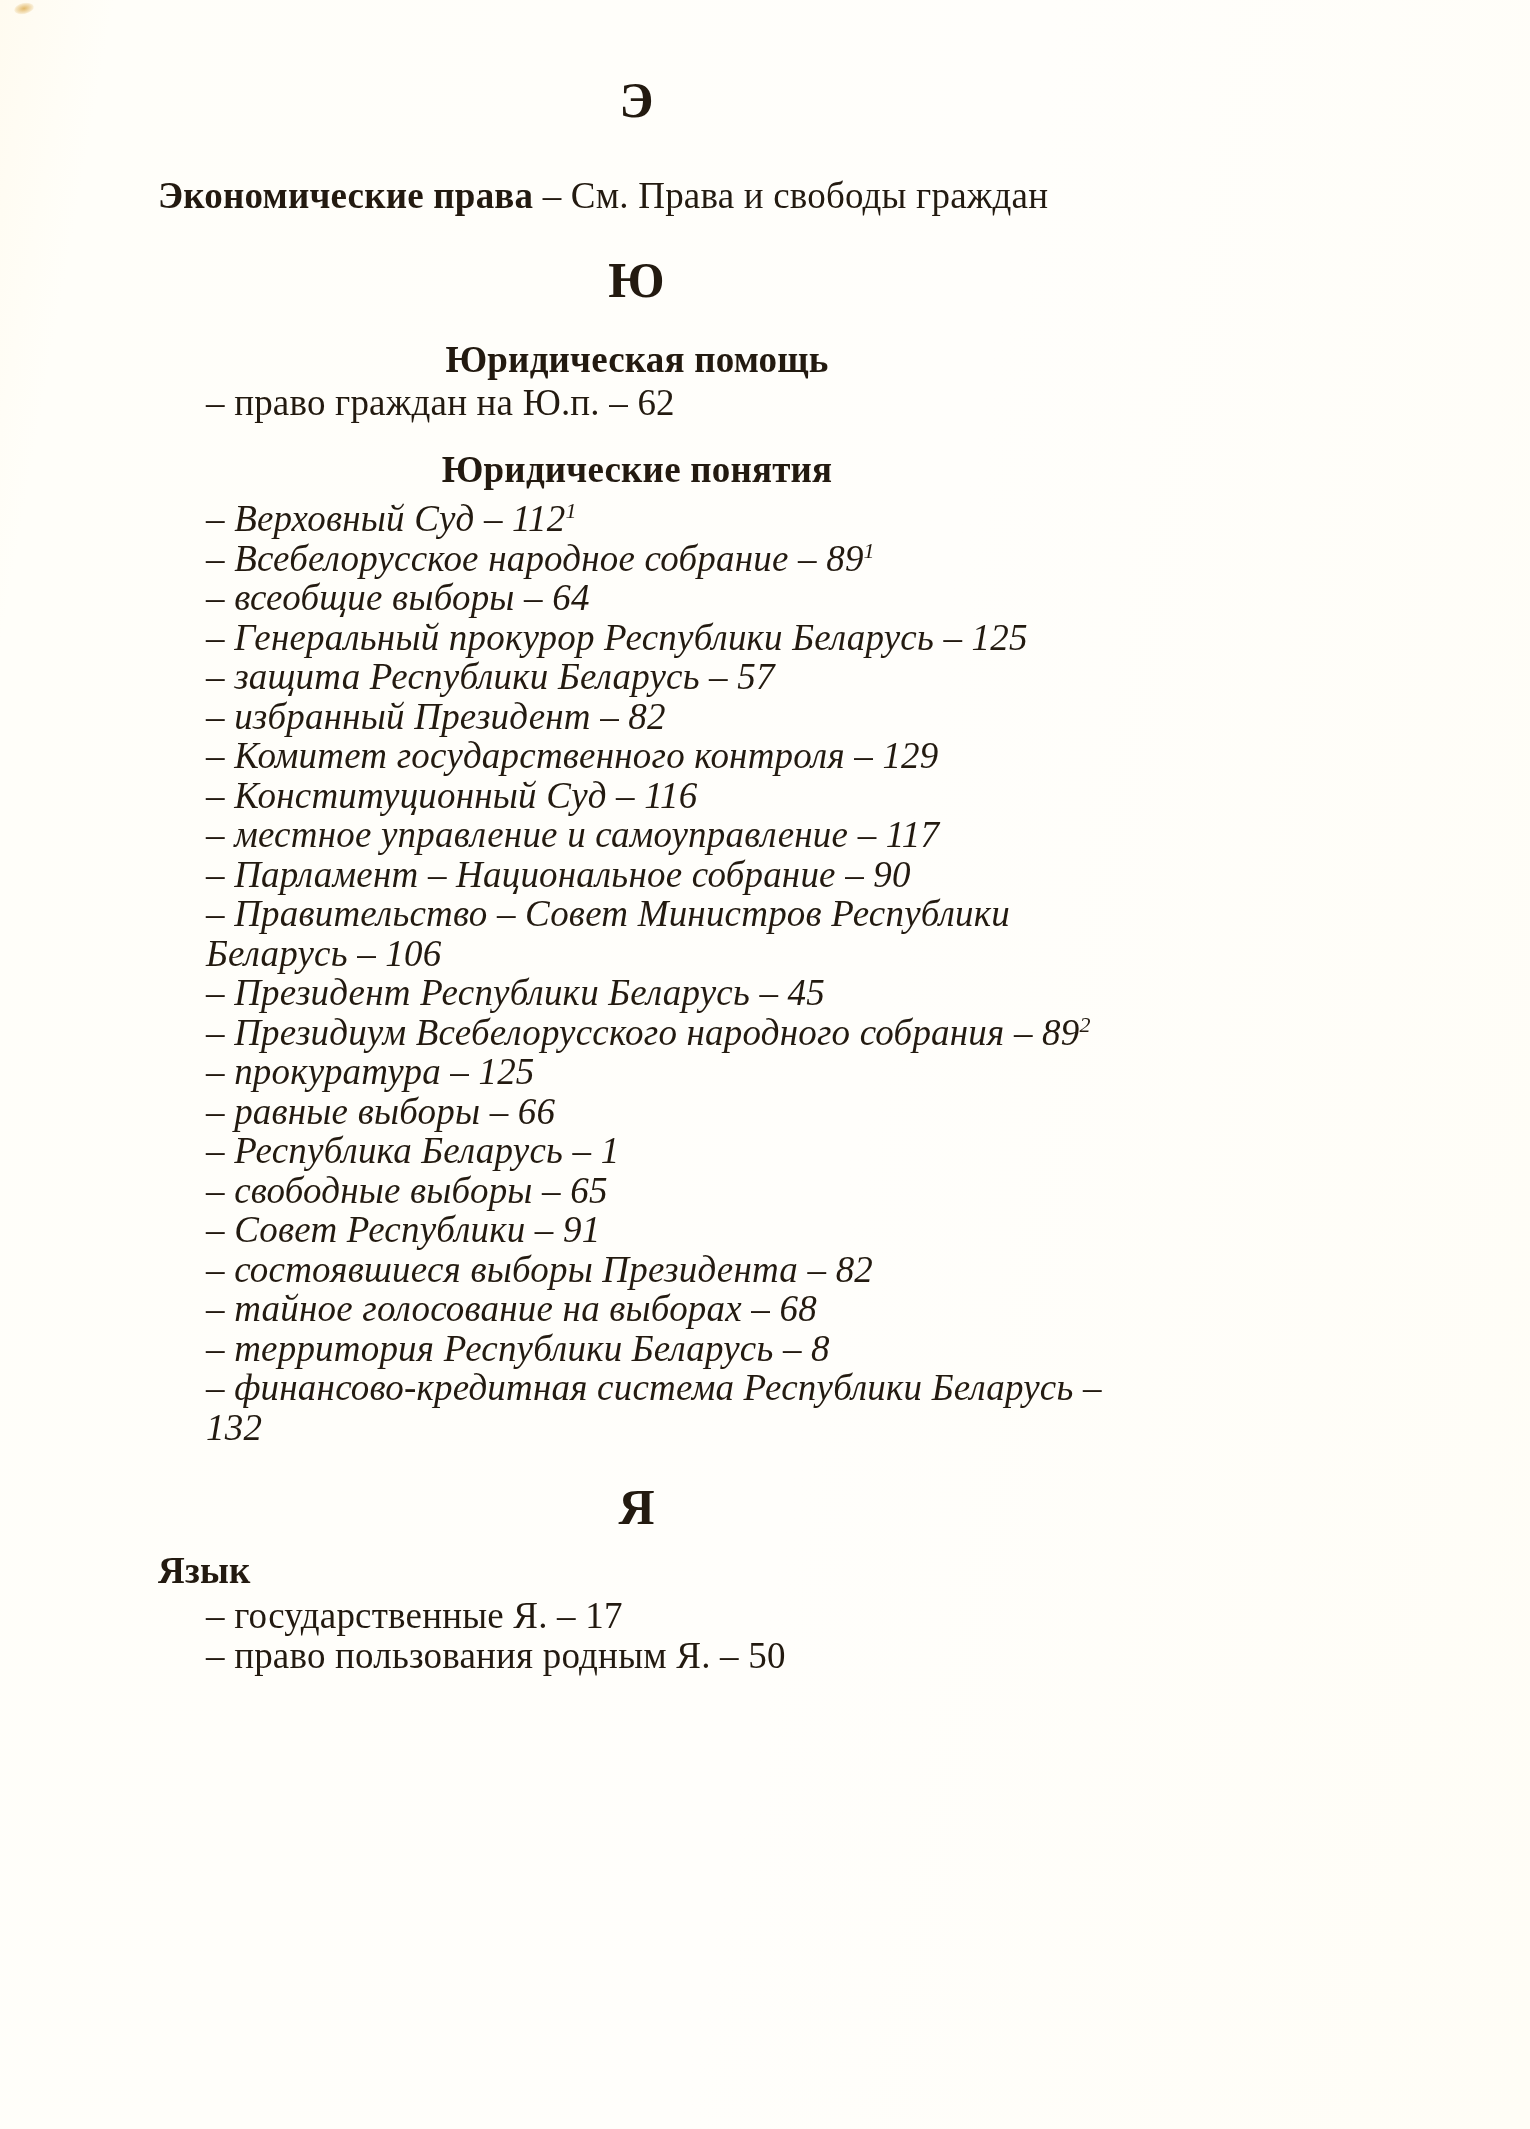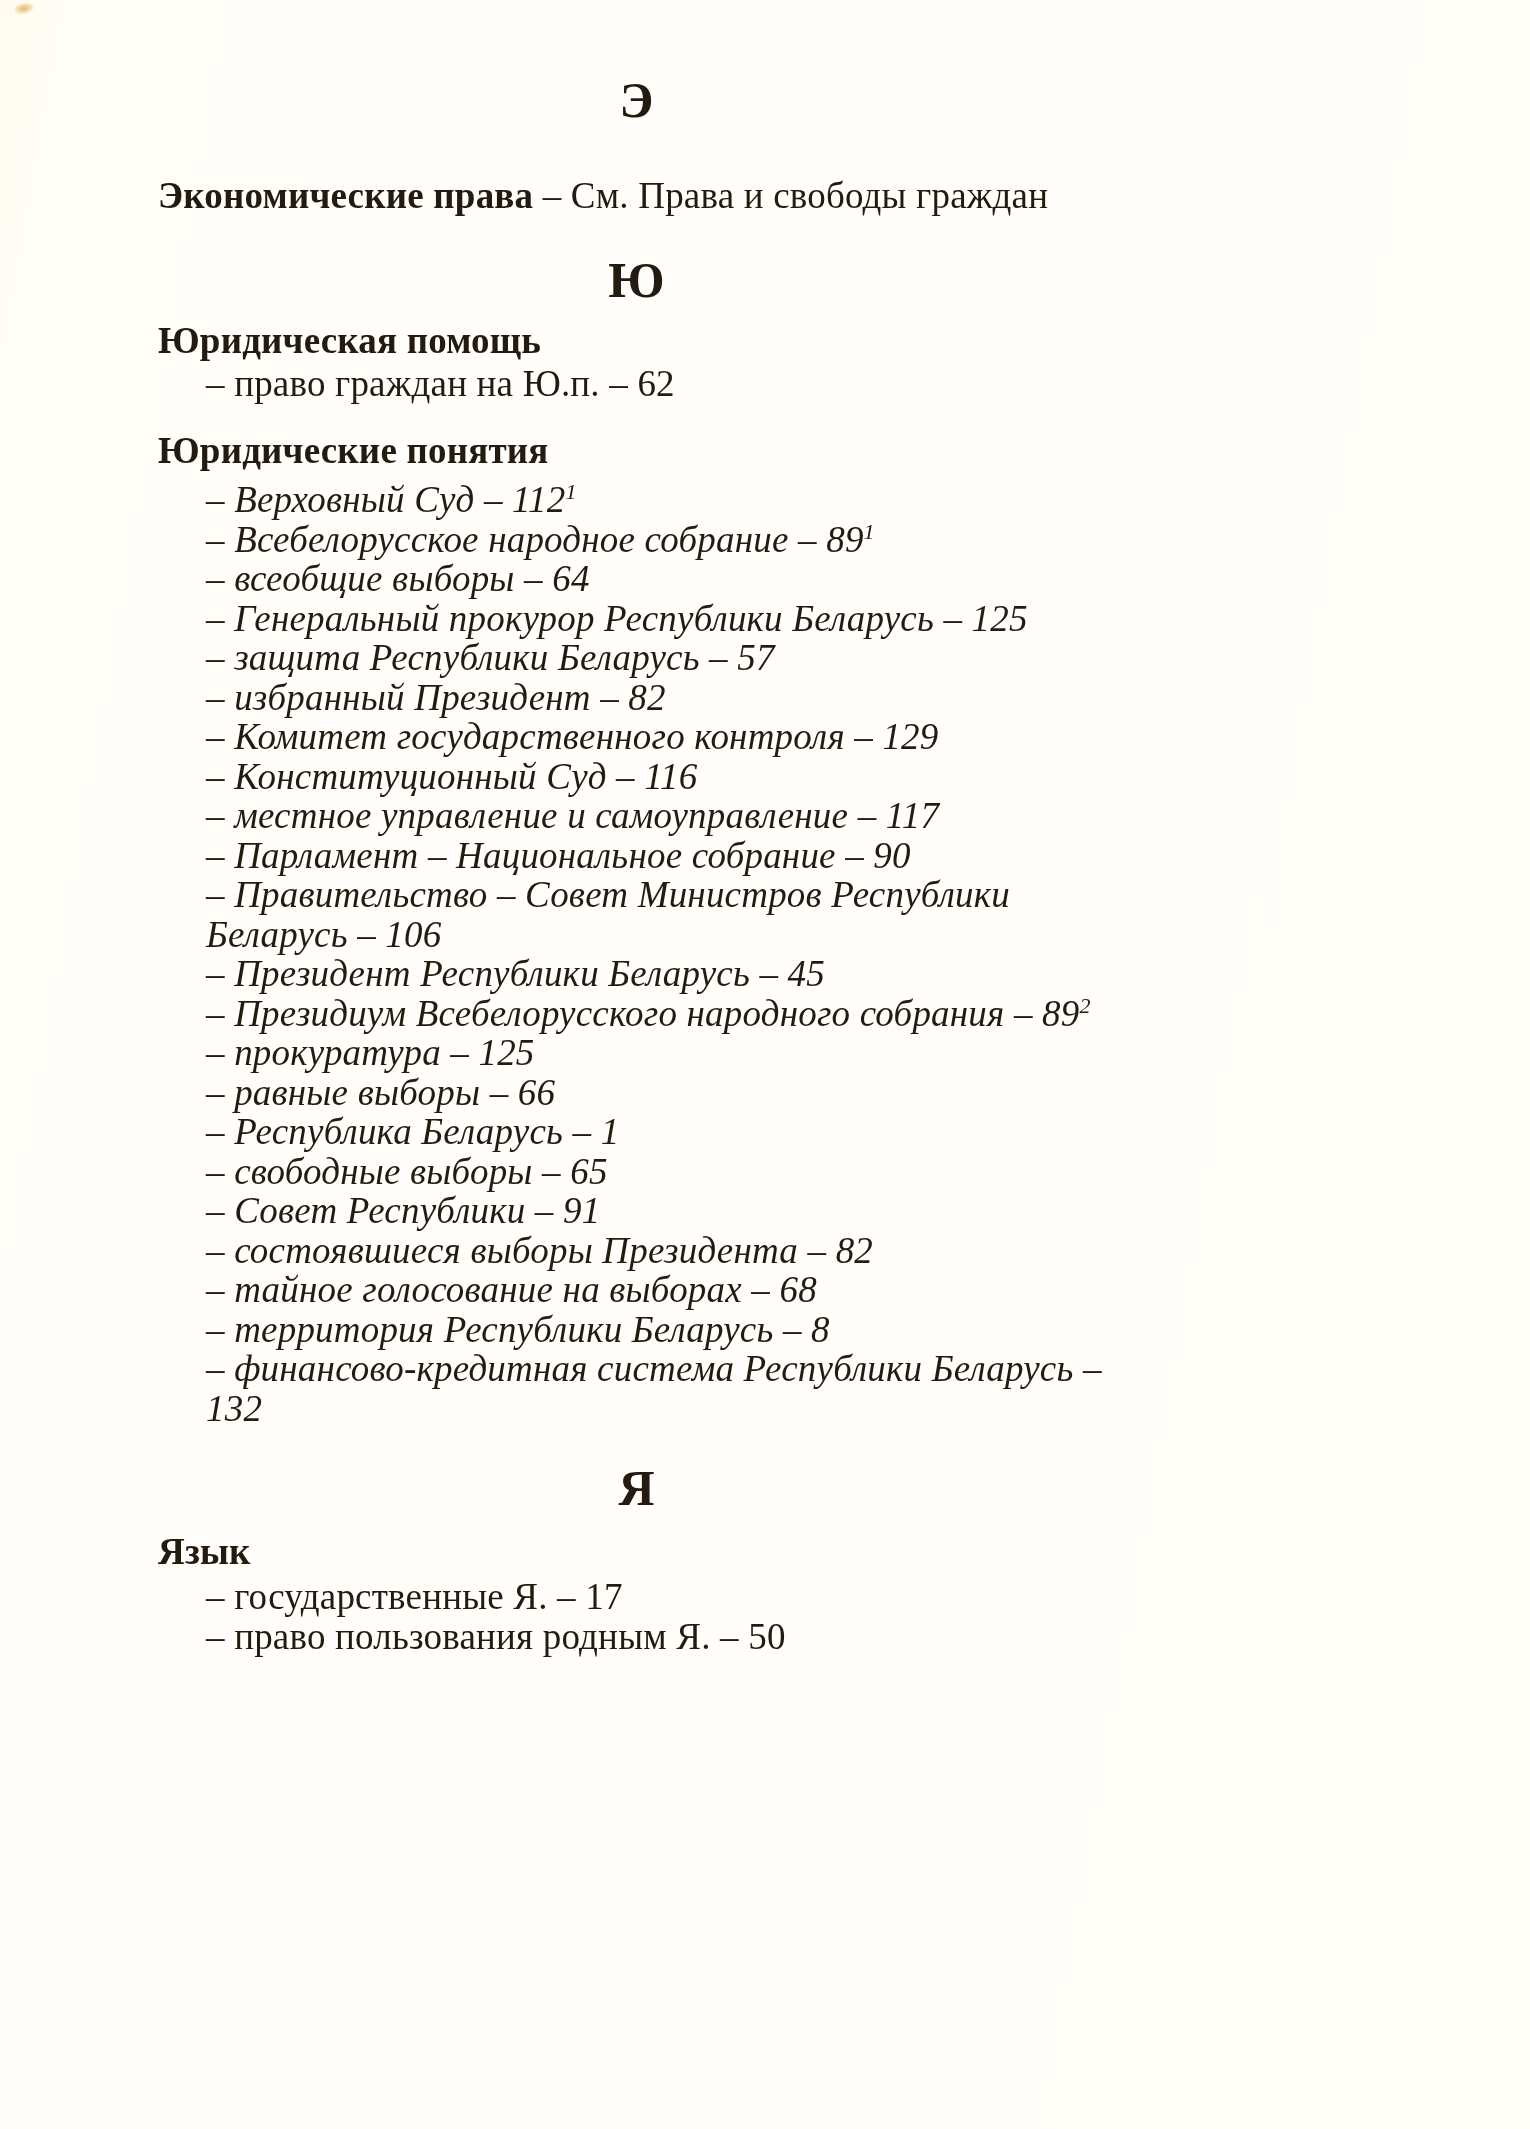"Юридическая помощь" .mt-help { margin-top: 9px -> 28px; text-align: none -> center }
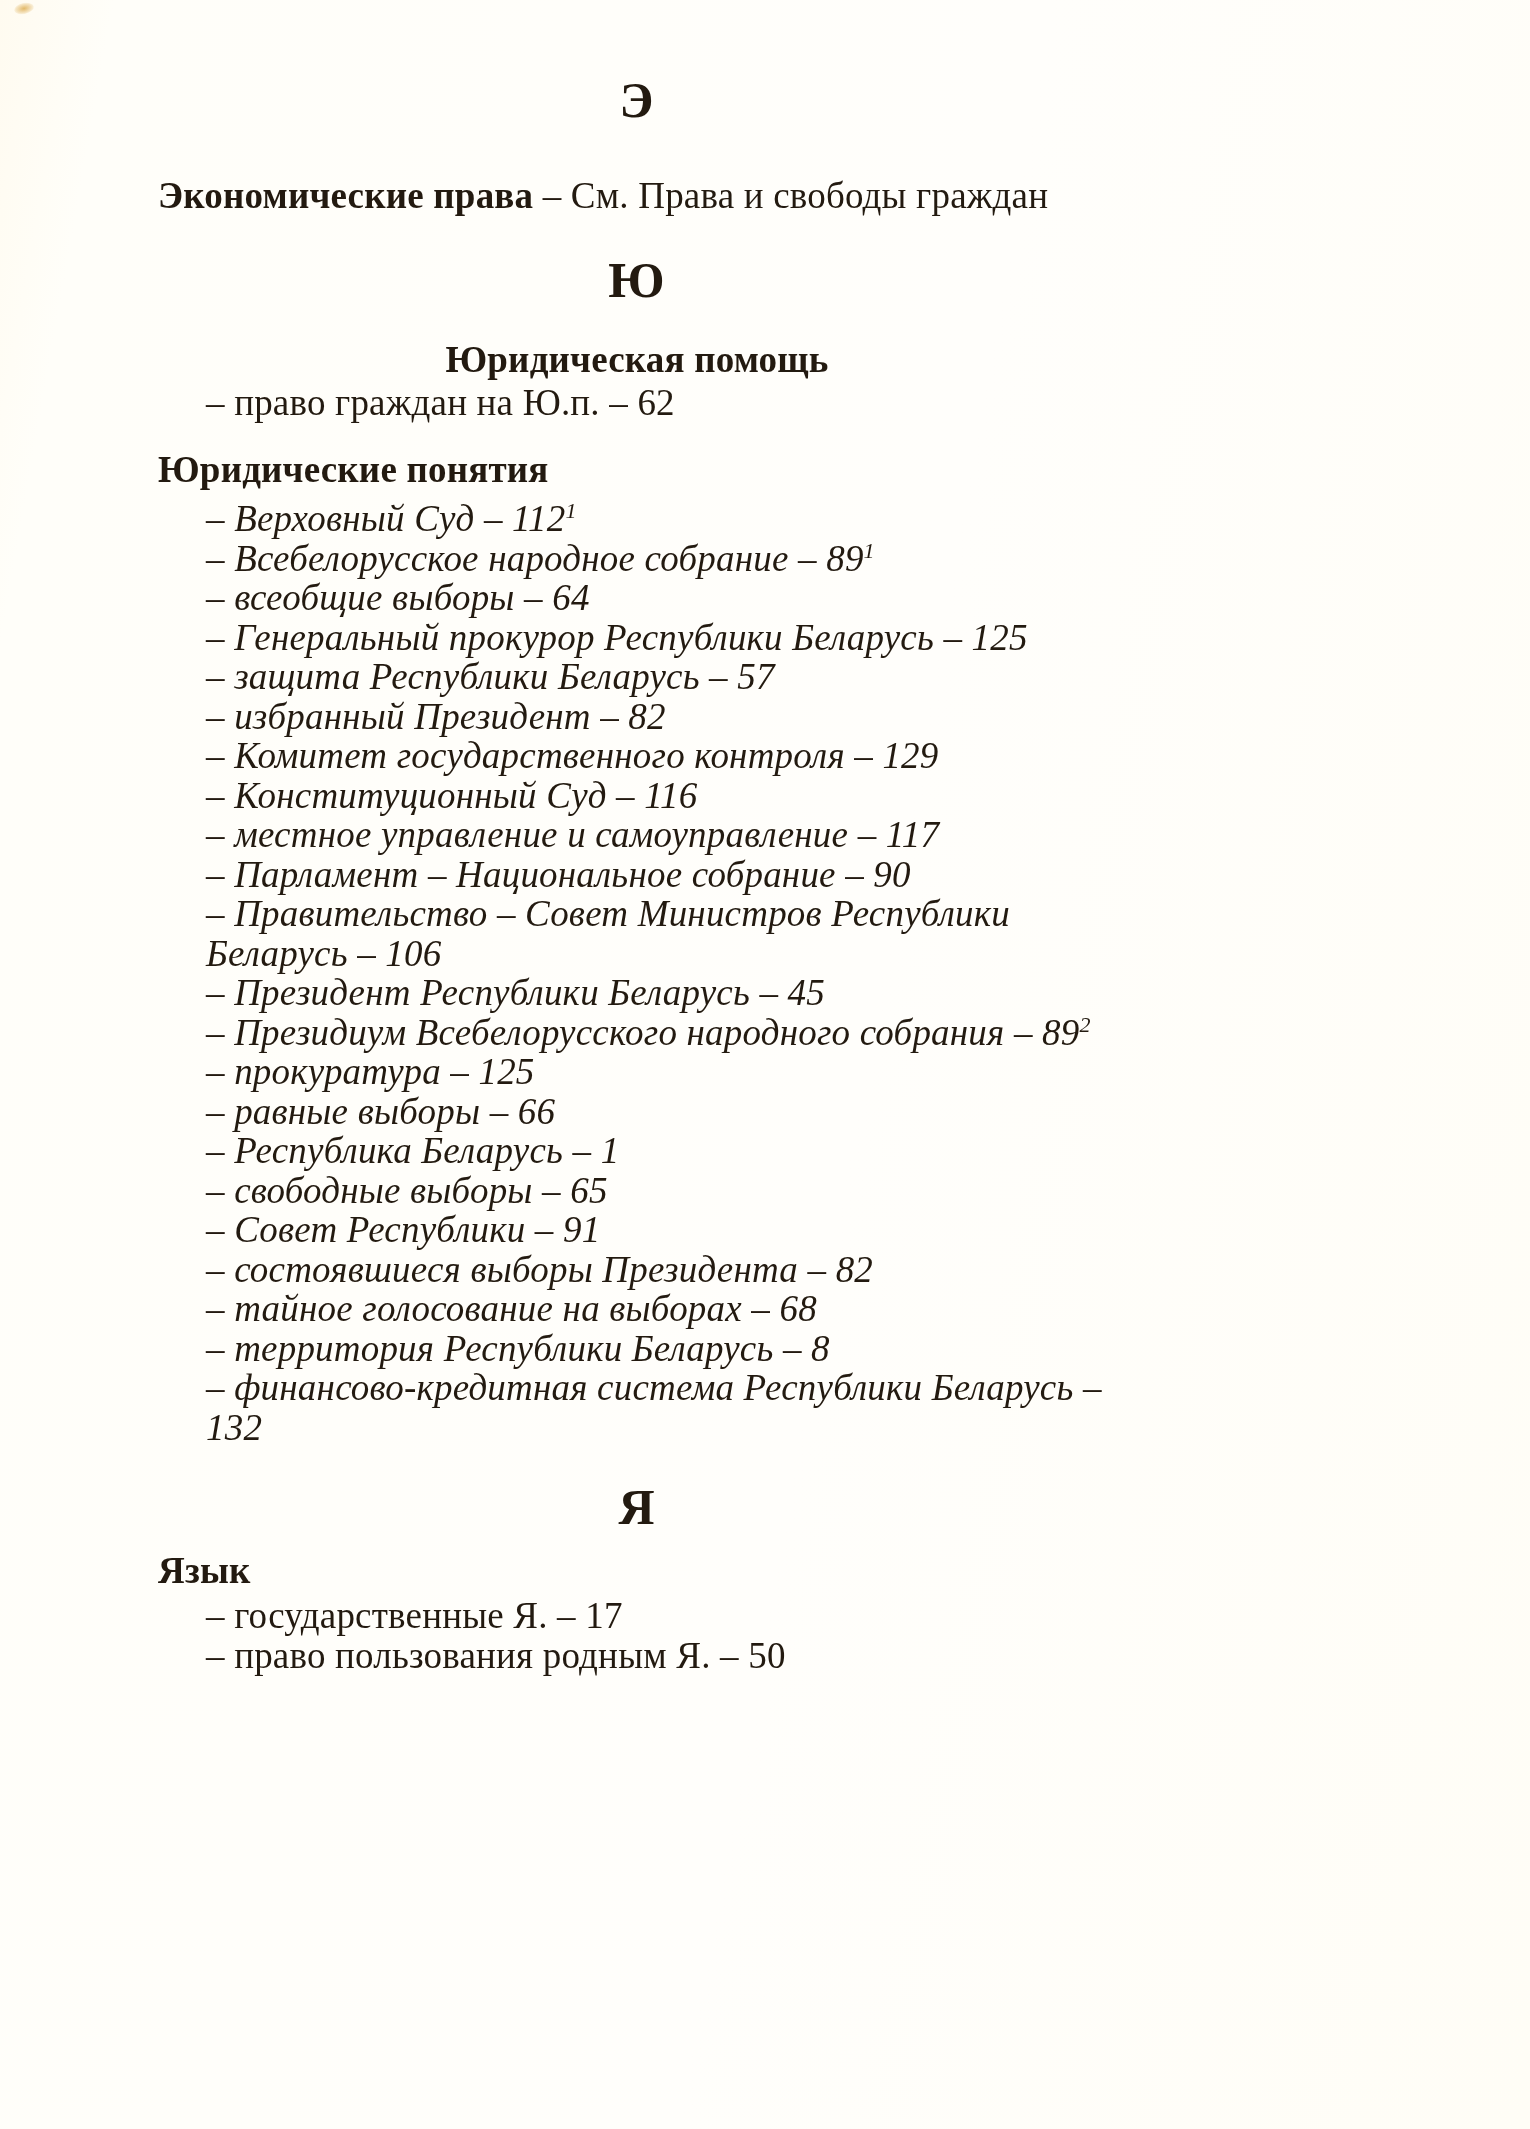"Юридические понятия" .mt-concepts { text-align: none -> center }
